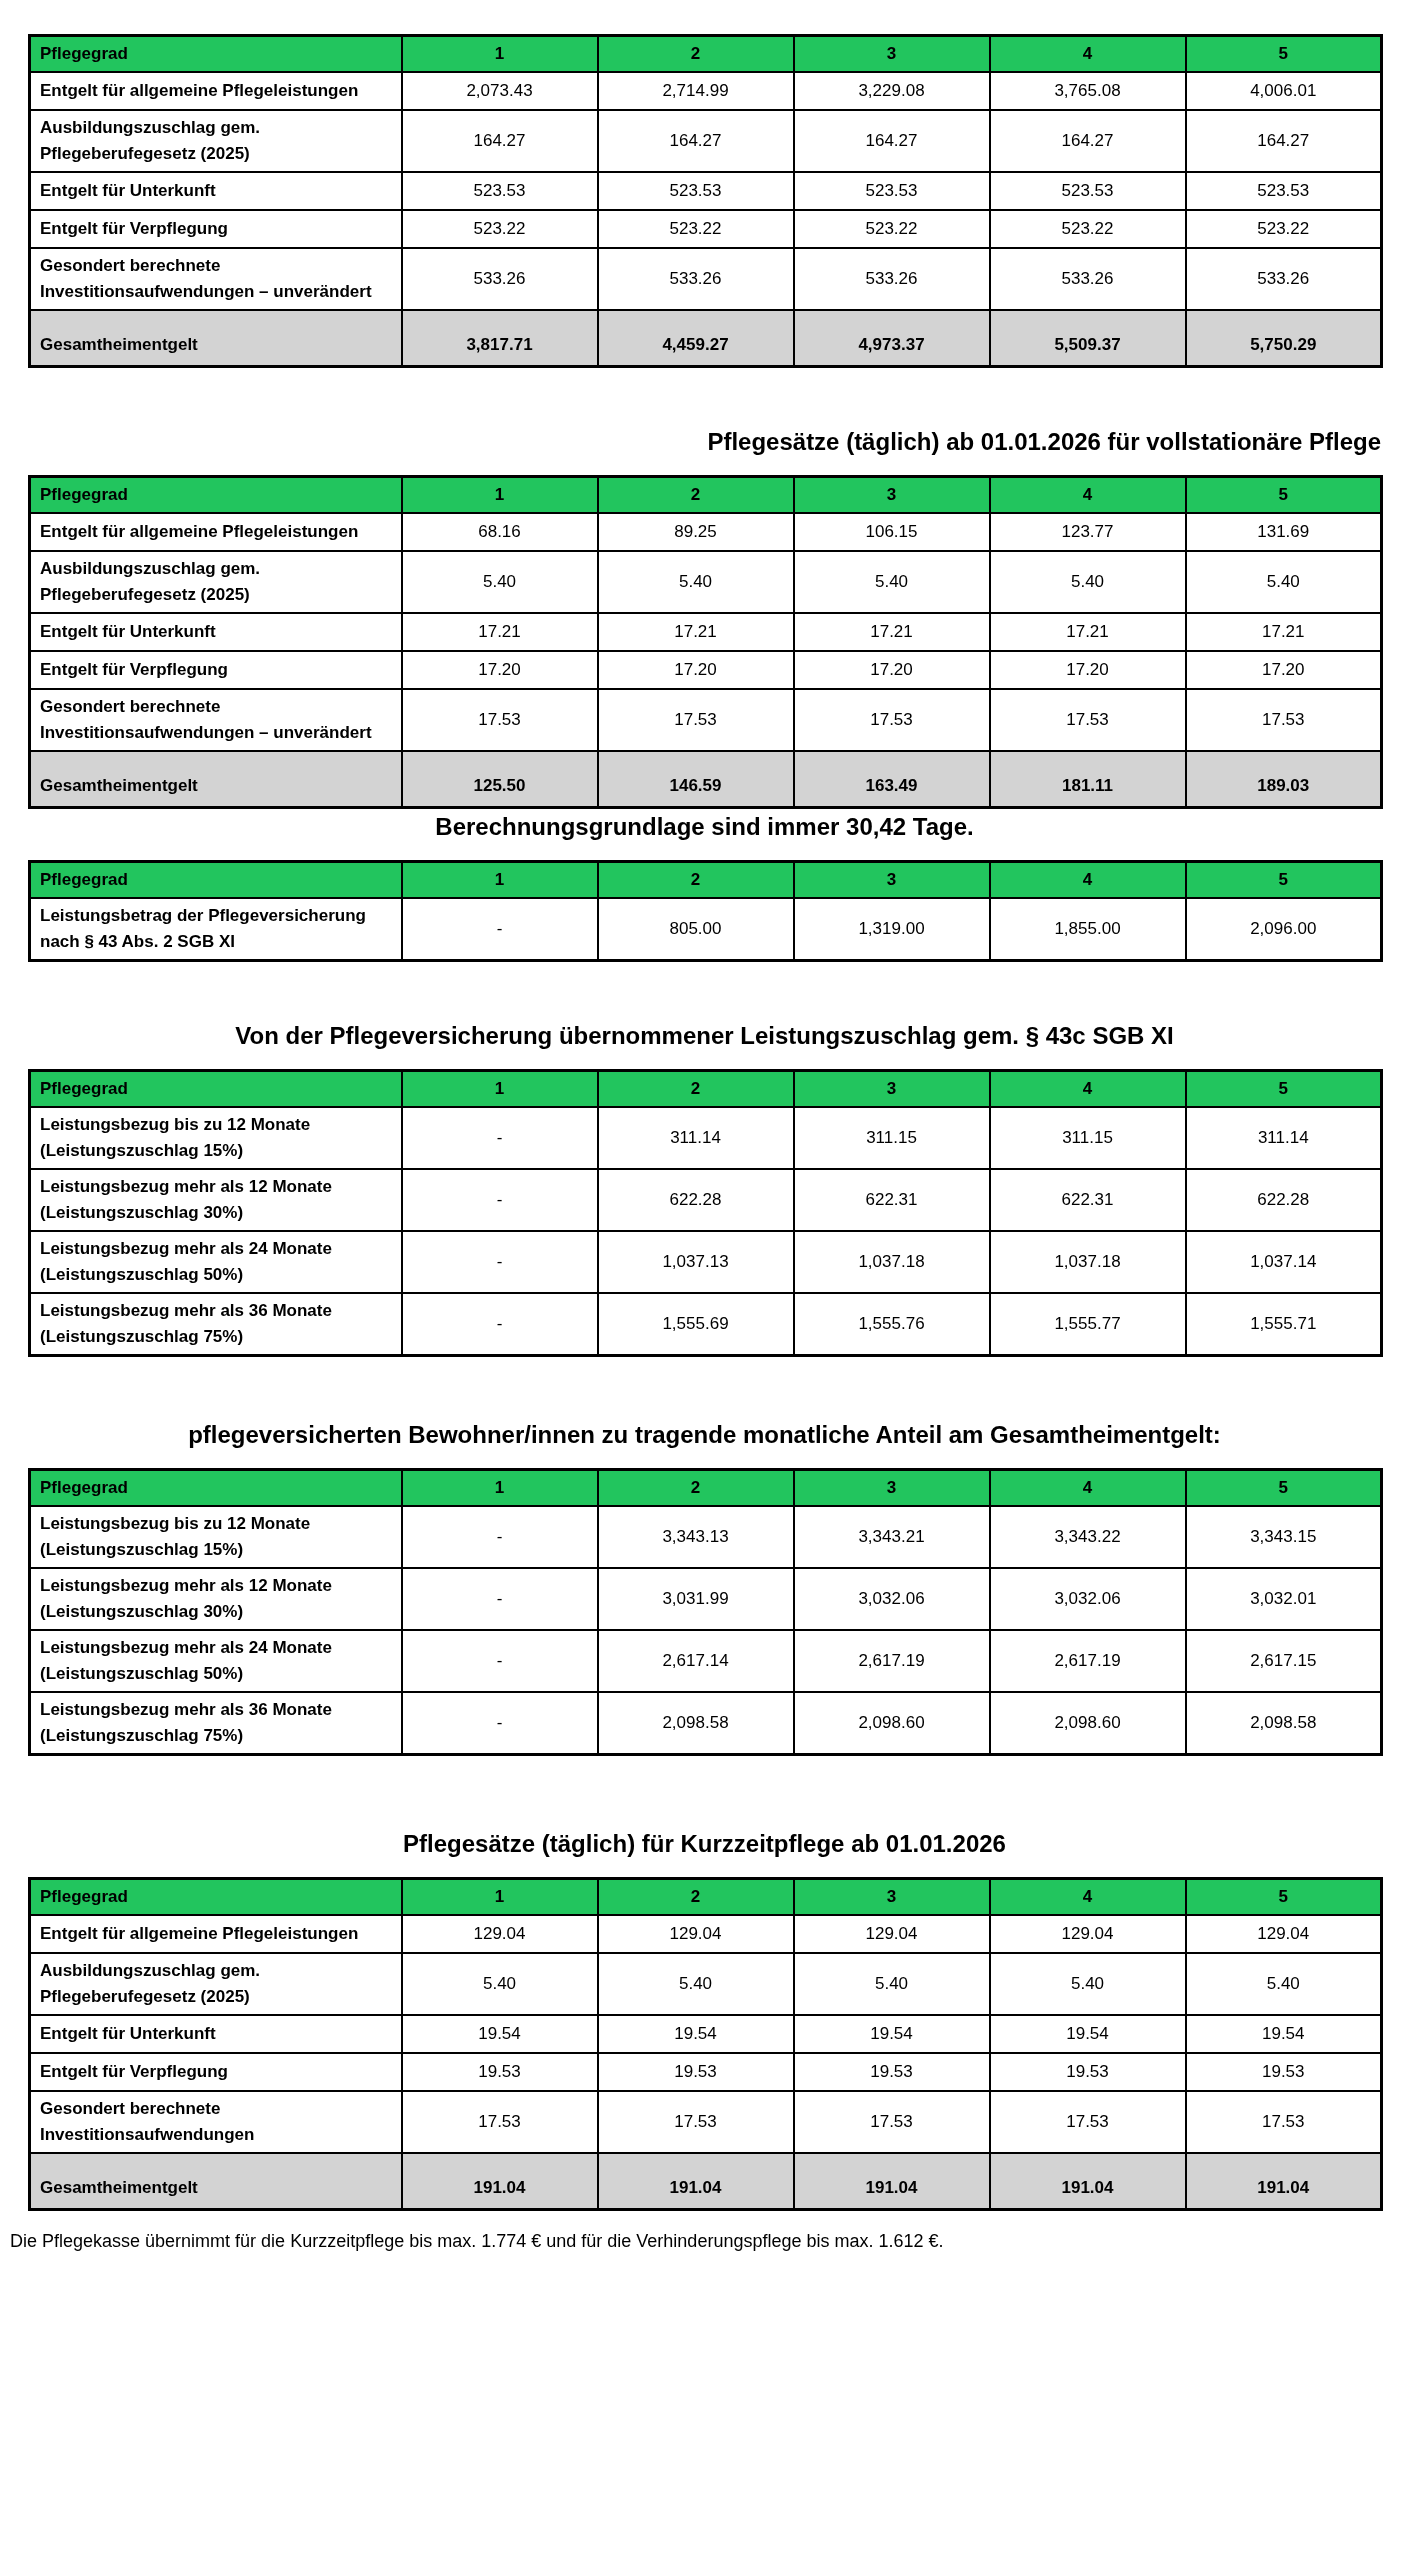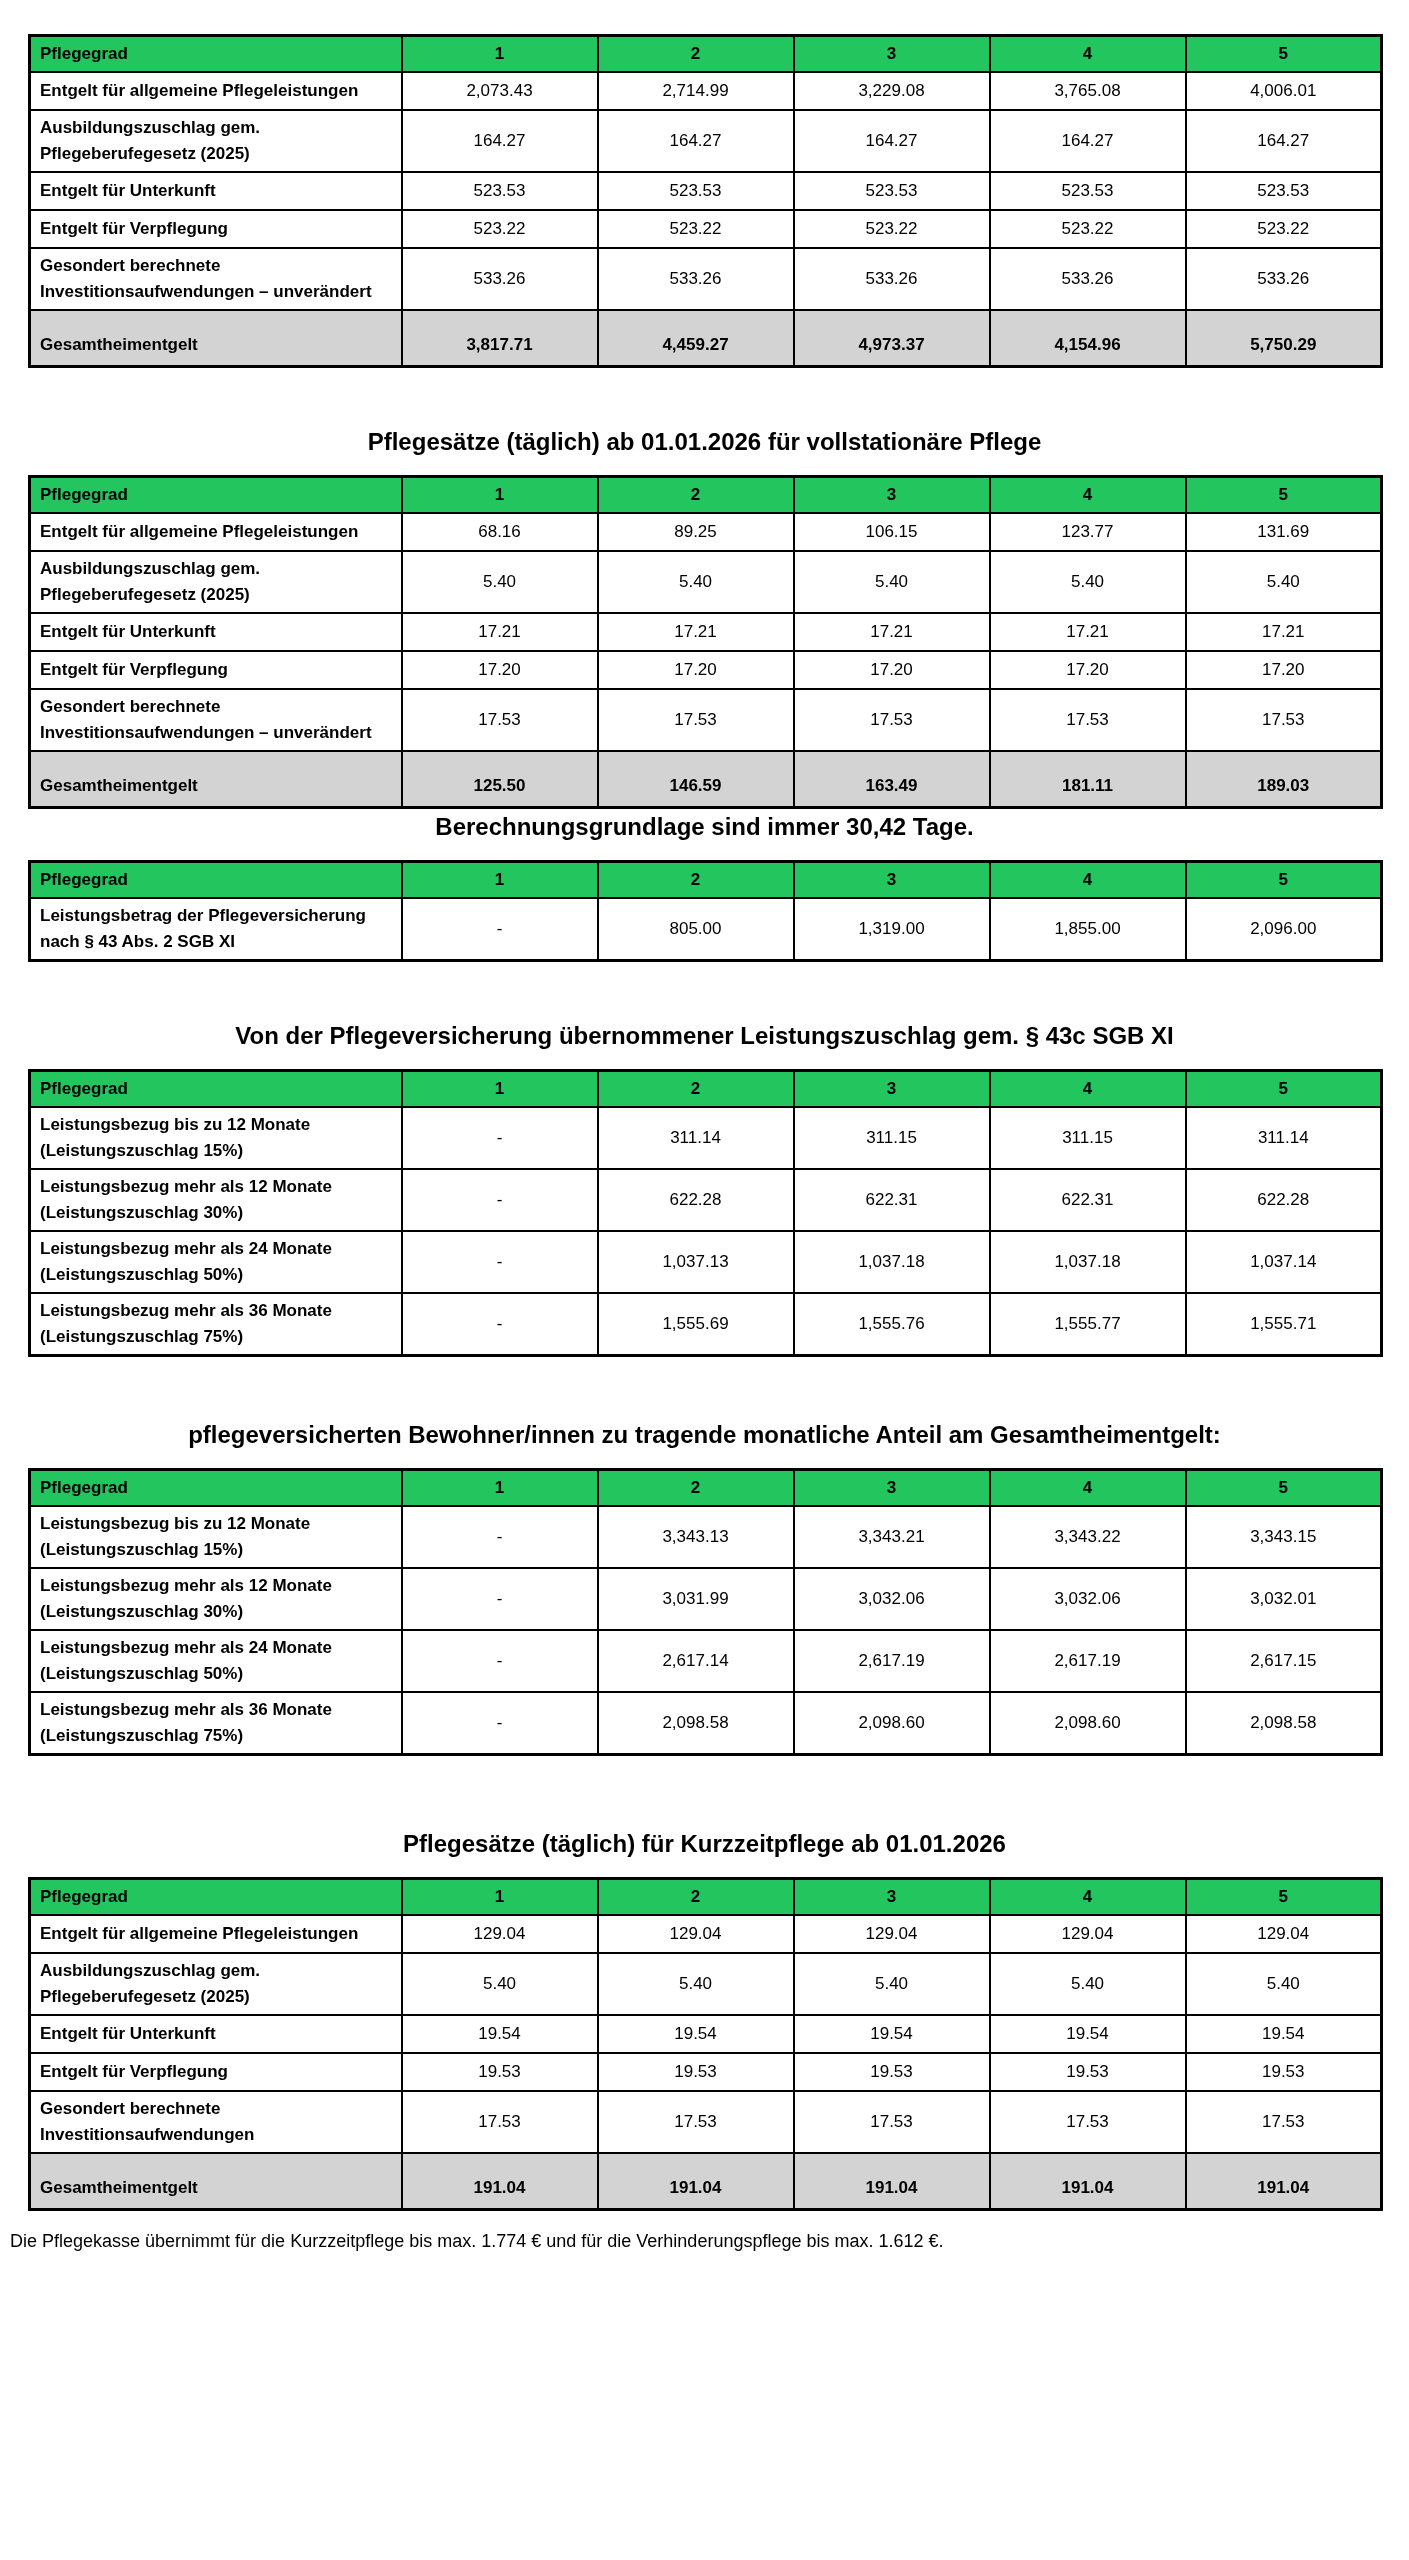"4,154.96" td.val { text: 4,154.96 -> 5,509.37 }
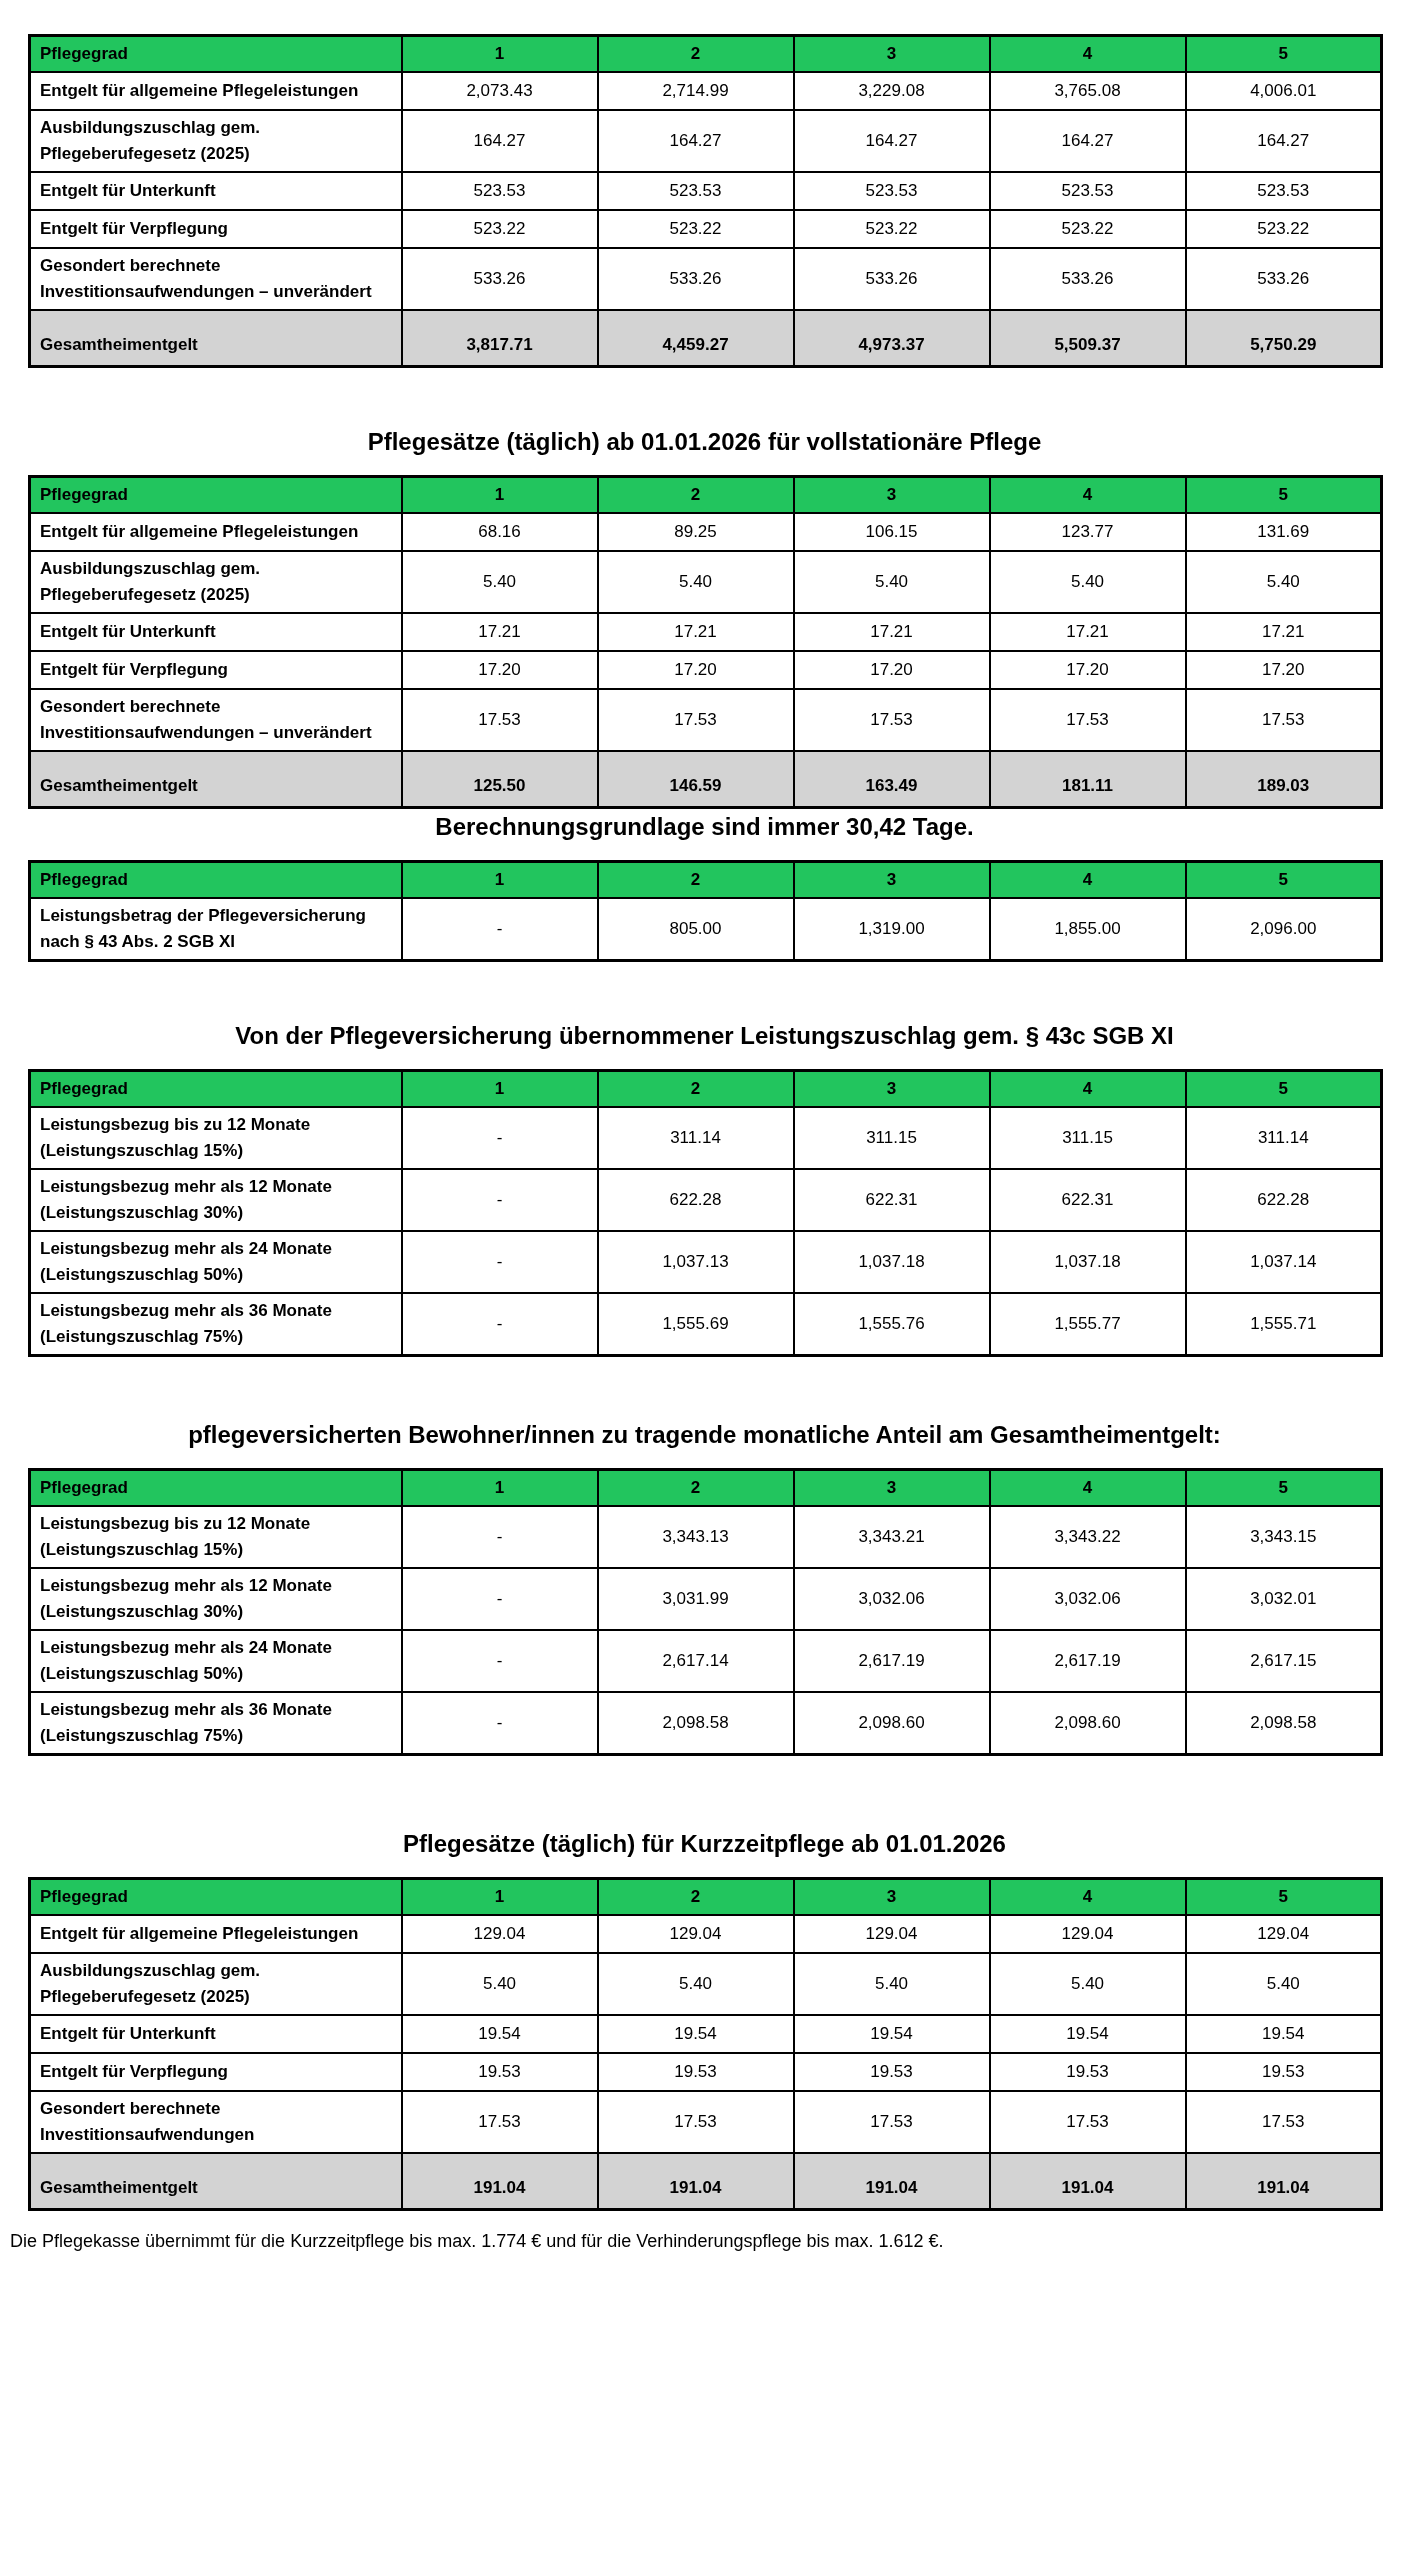"Pflegesätze (täglich) ab 01.01.2026 für" #sec1 .sec-title { text-align: none -> right }
